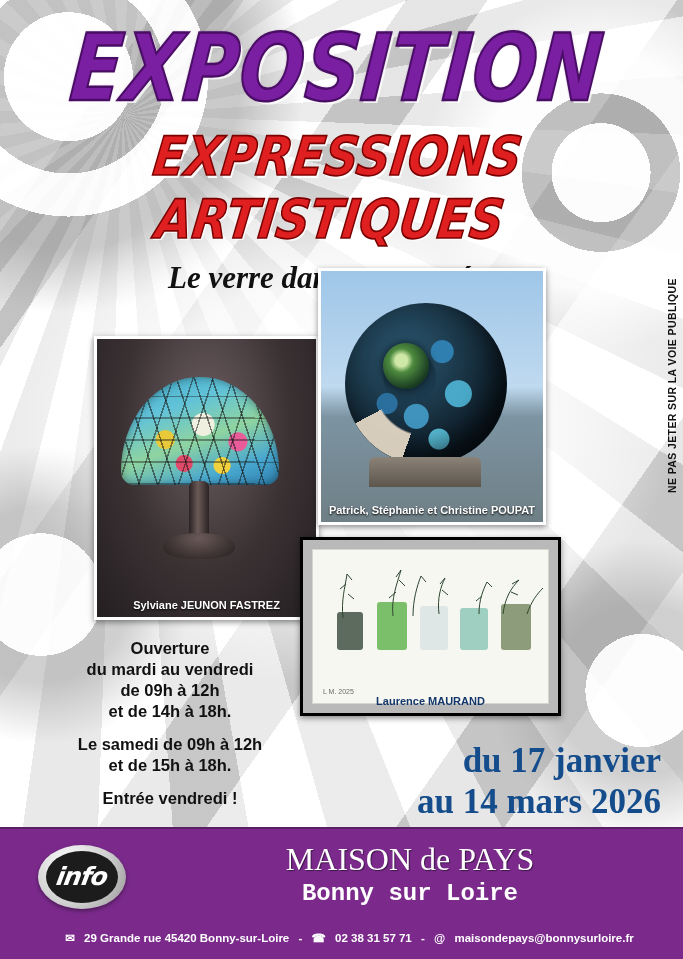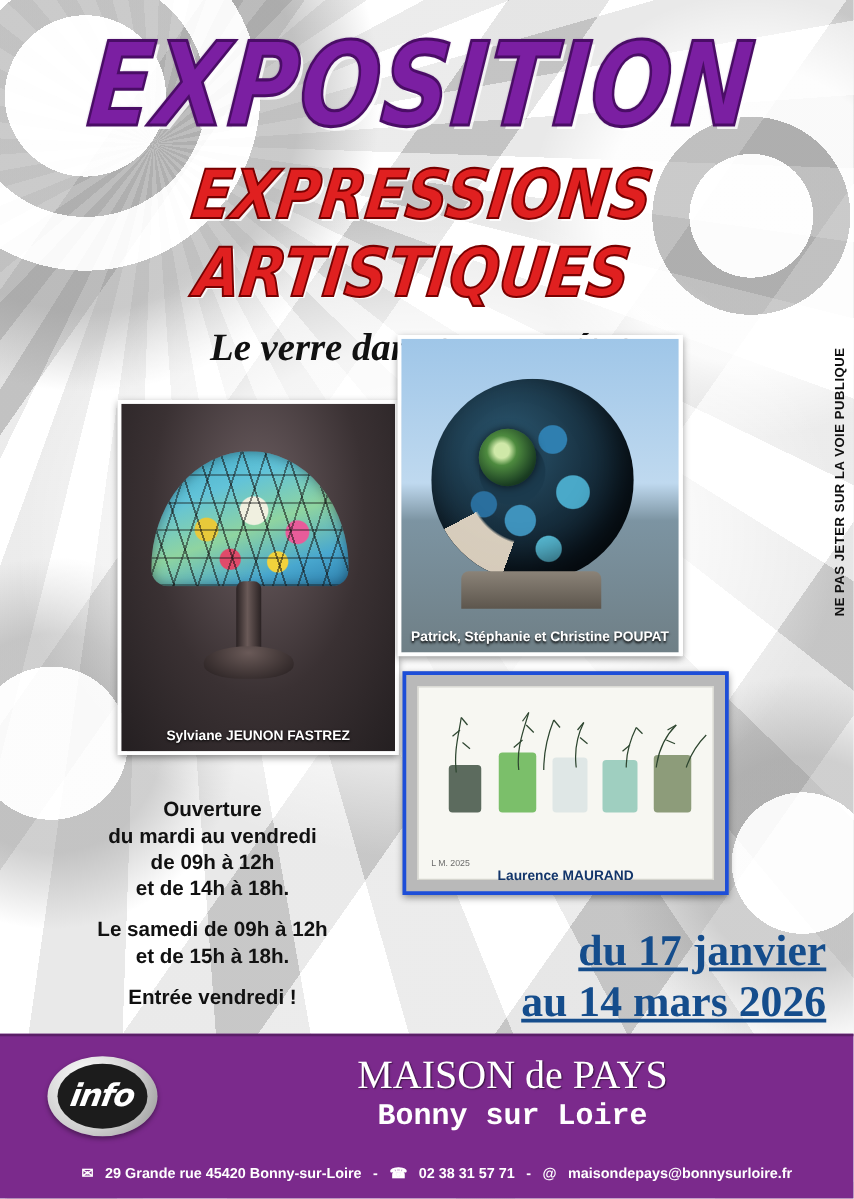"Sylviane JEUNON FASTREZ" #photo-lamp { top: 320px -> 336px }
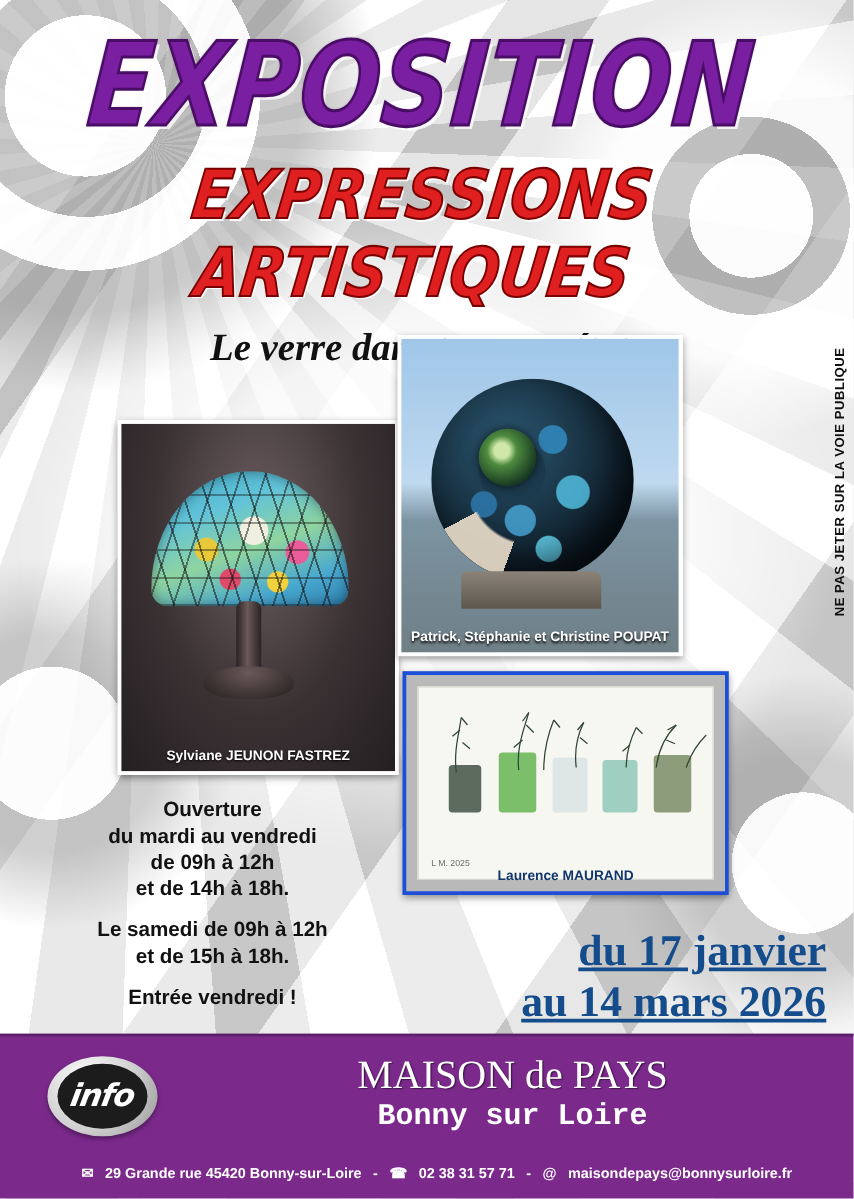"Laurence MAURAND" #photo-maurand { border: 3px solid #1d4ed8 -> 3px solid #000000; left: 322px -> 300px }
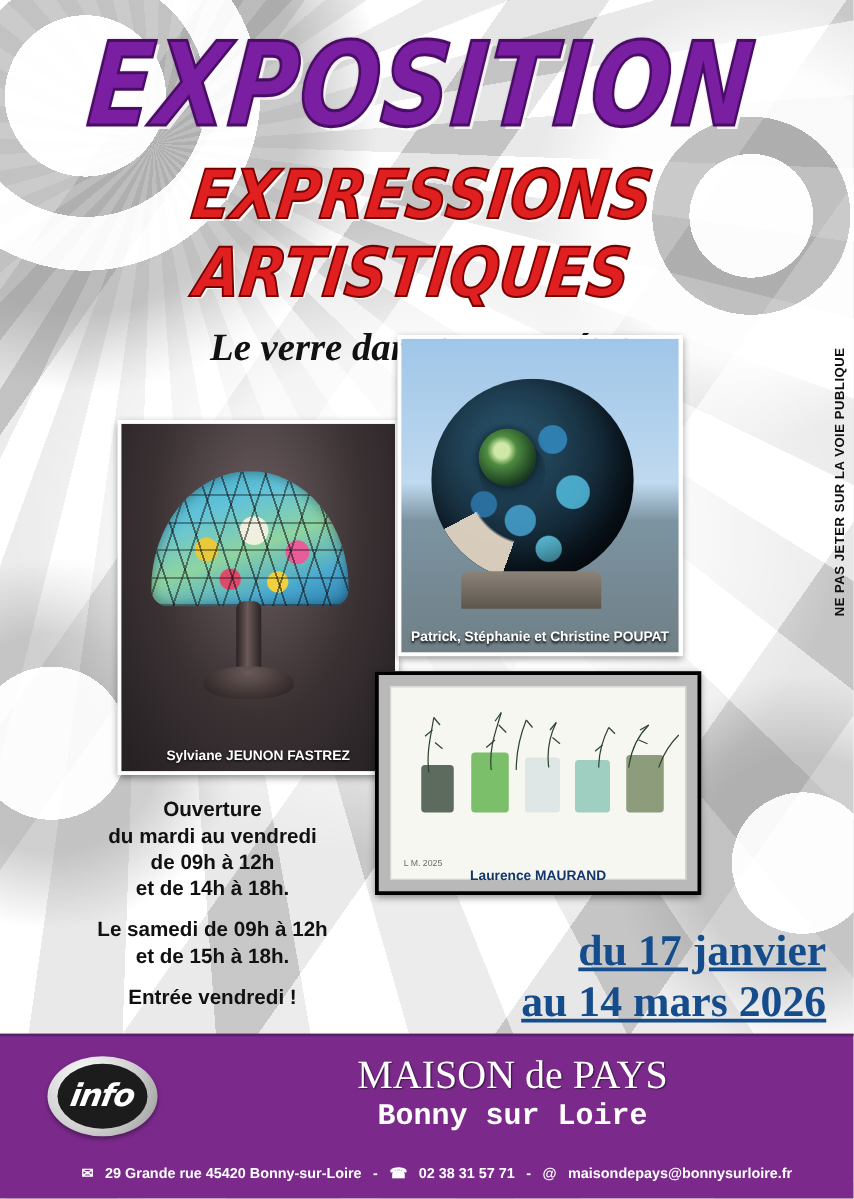"du 17 janvier" .dates { text-decoration: underline -> none }
